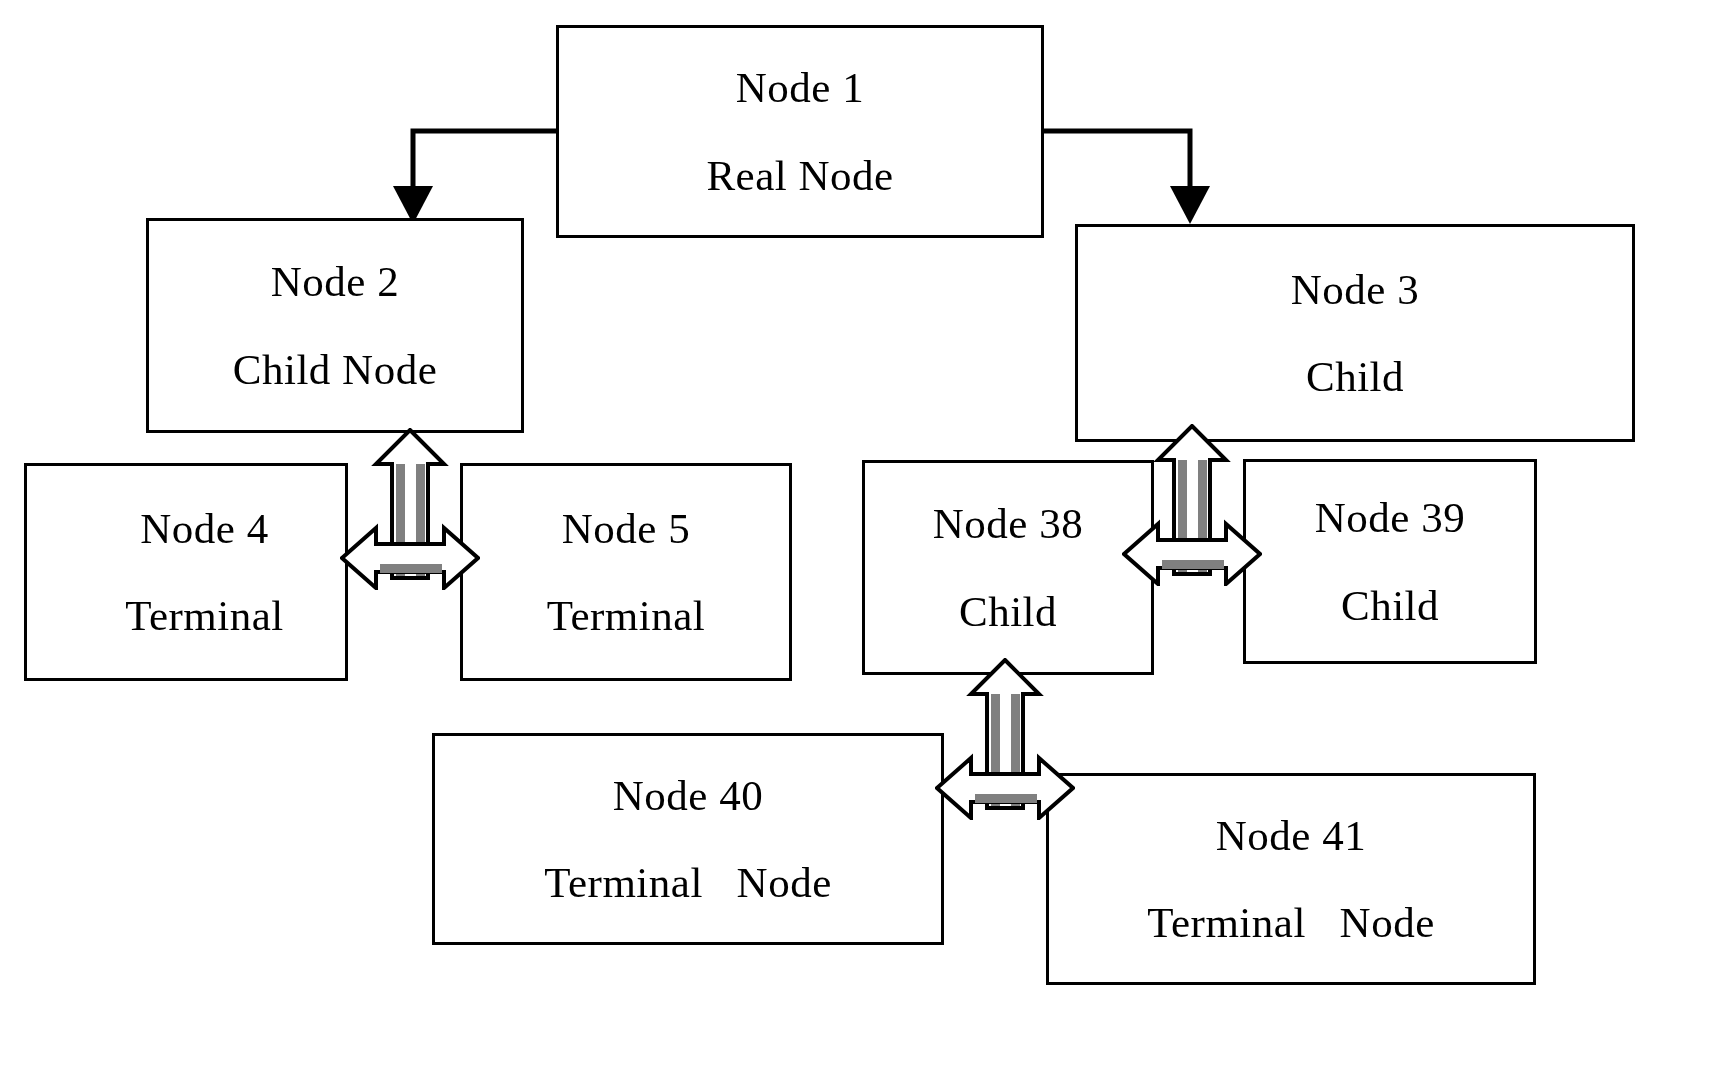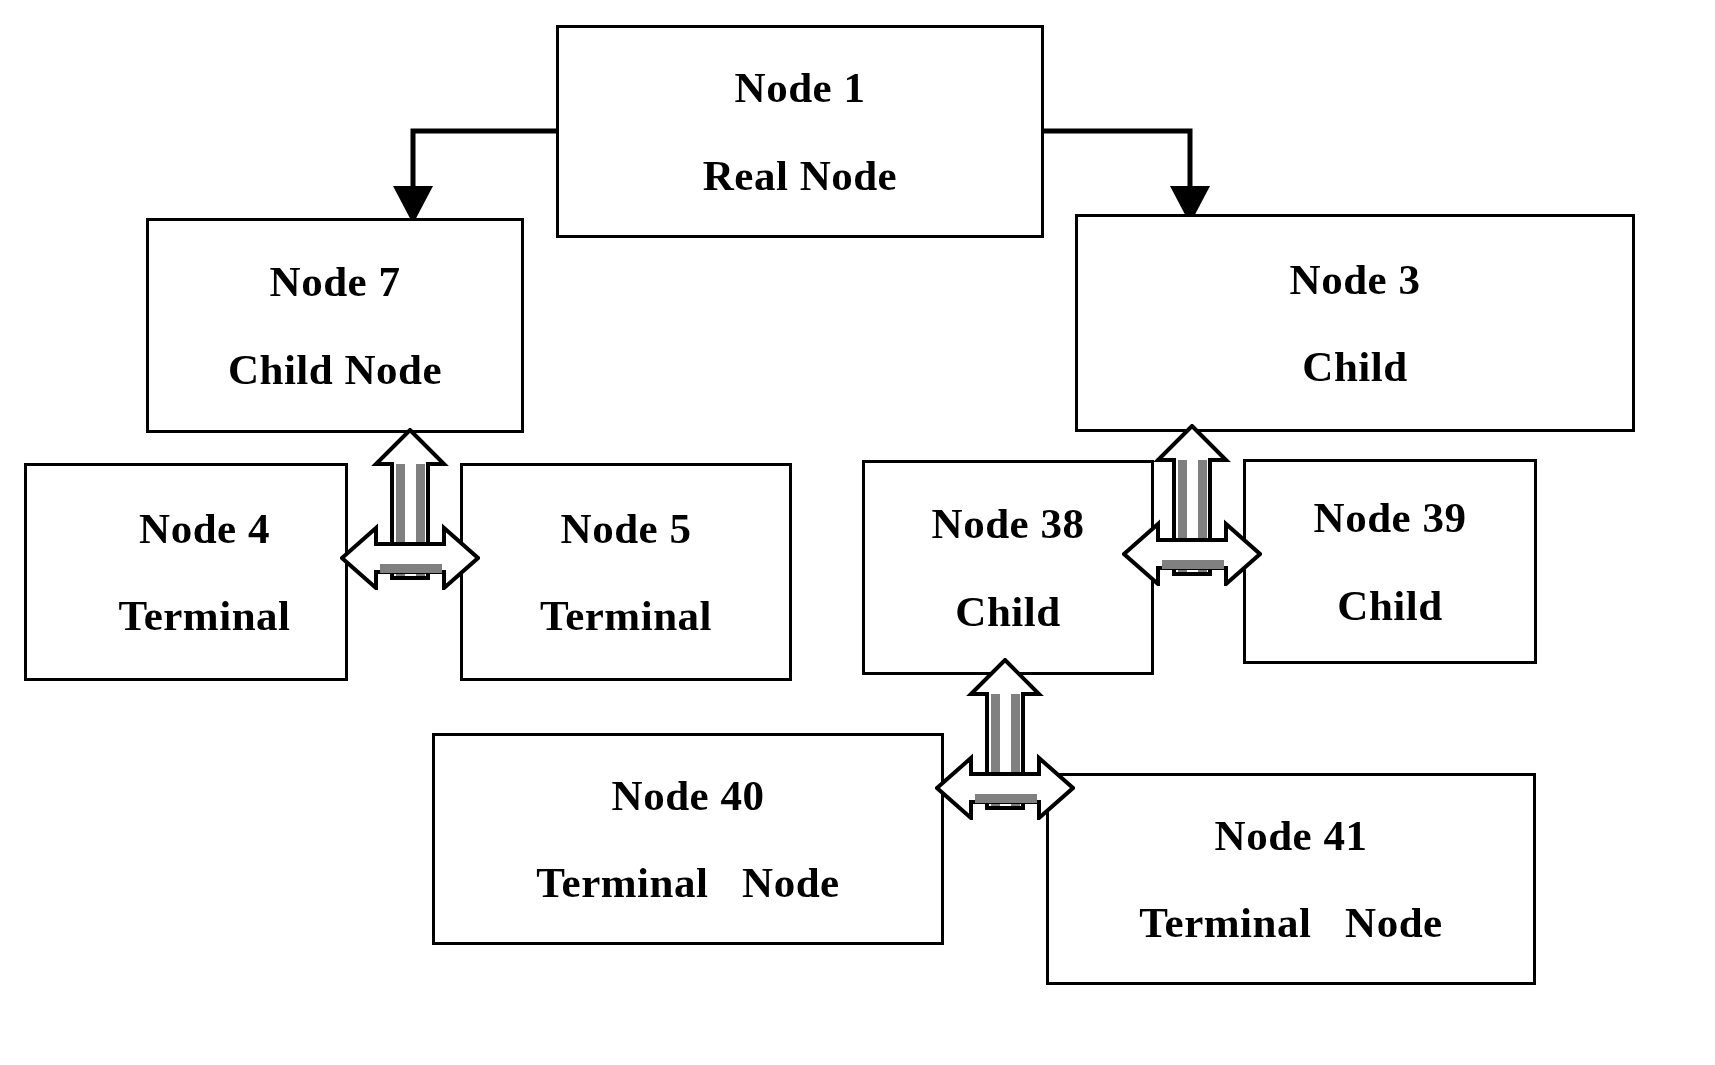"Node 1" .node-box { font-weight: bold -> normal }
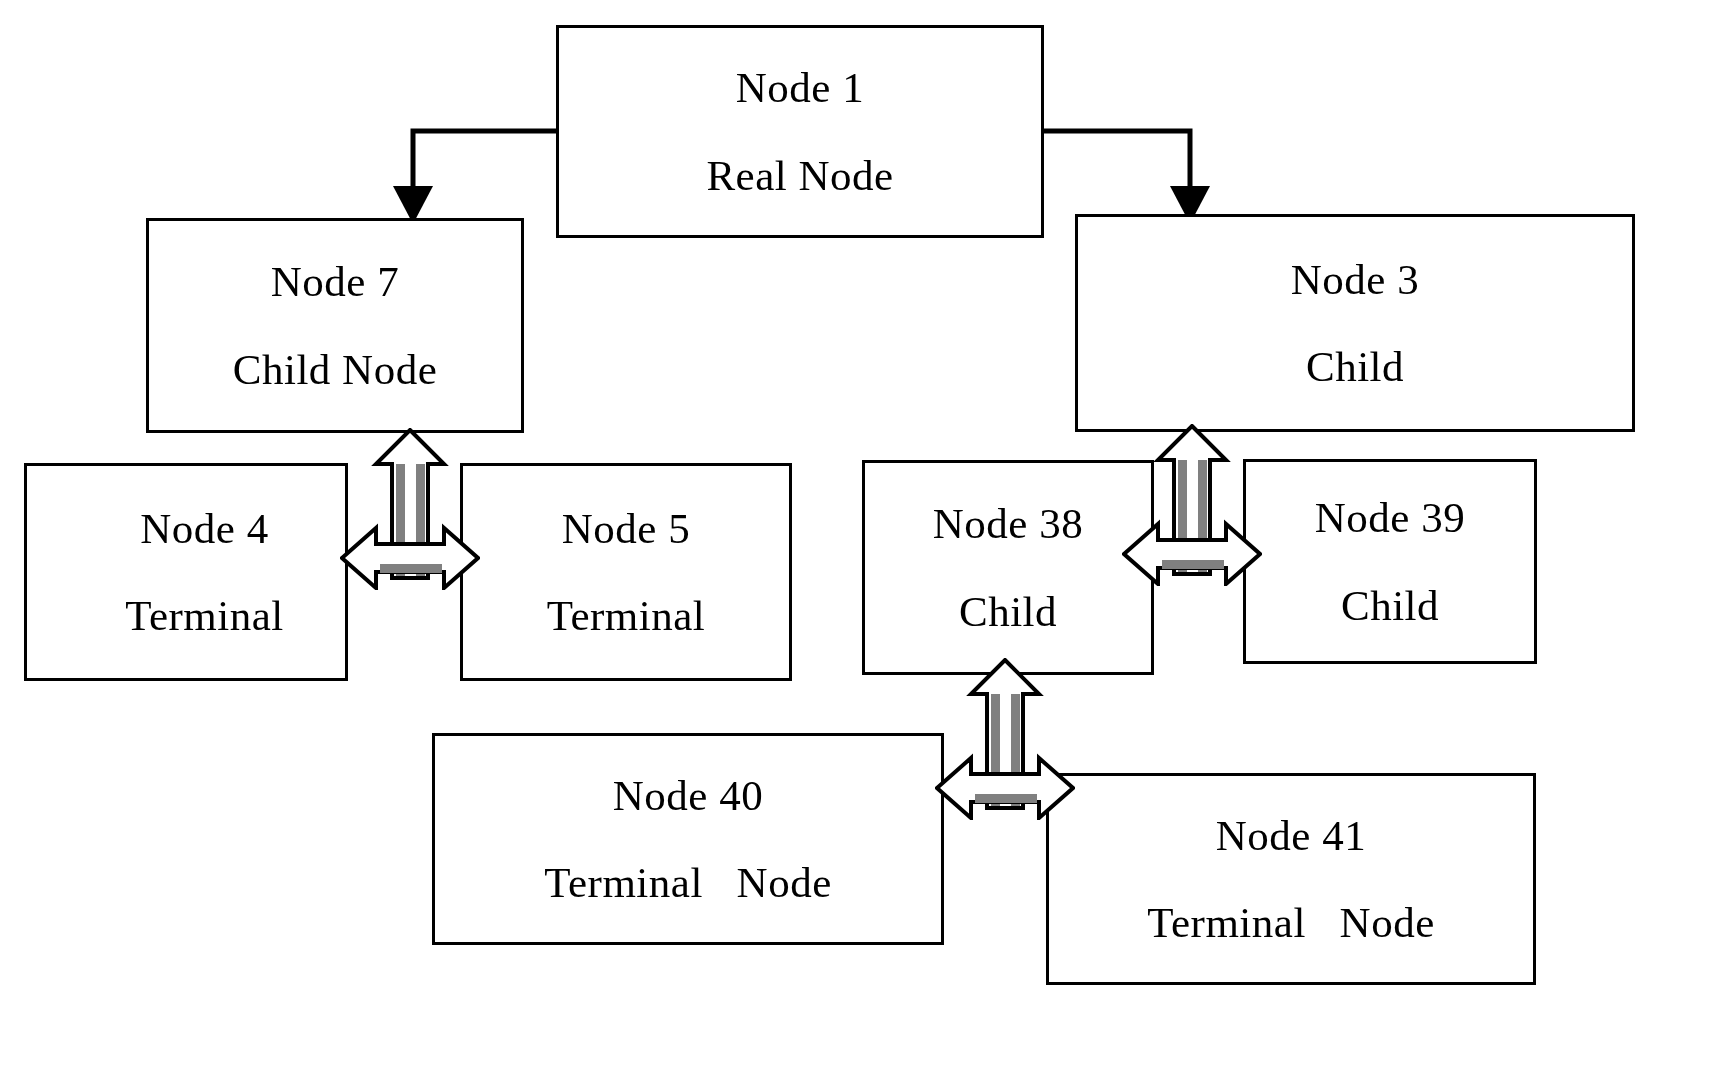"Node 7" div.node-title { text: 7 -> 2 }
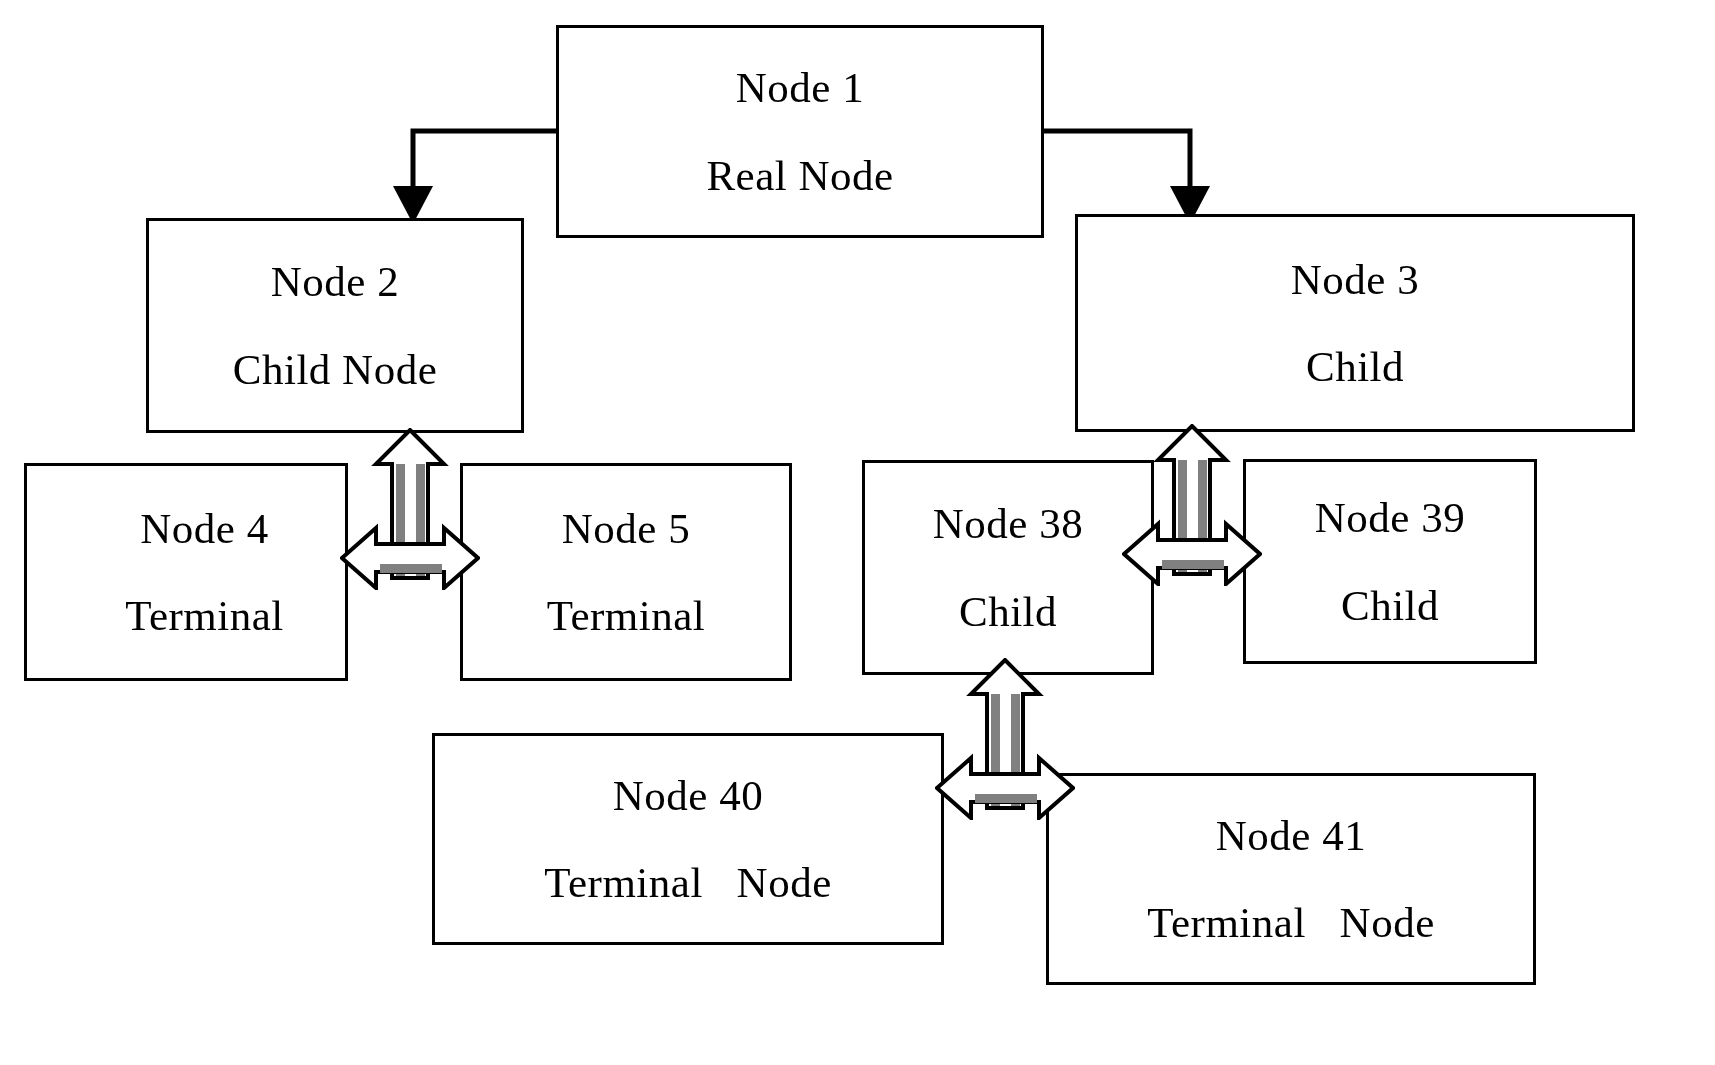"Node 3" div.node-box { top: 214px -> 224px }
